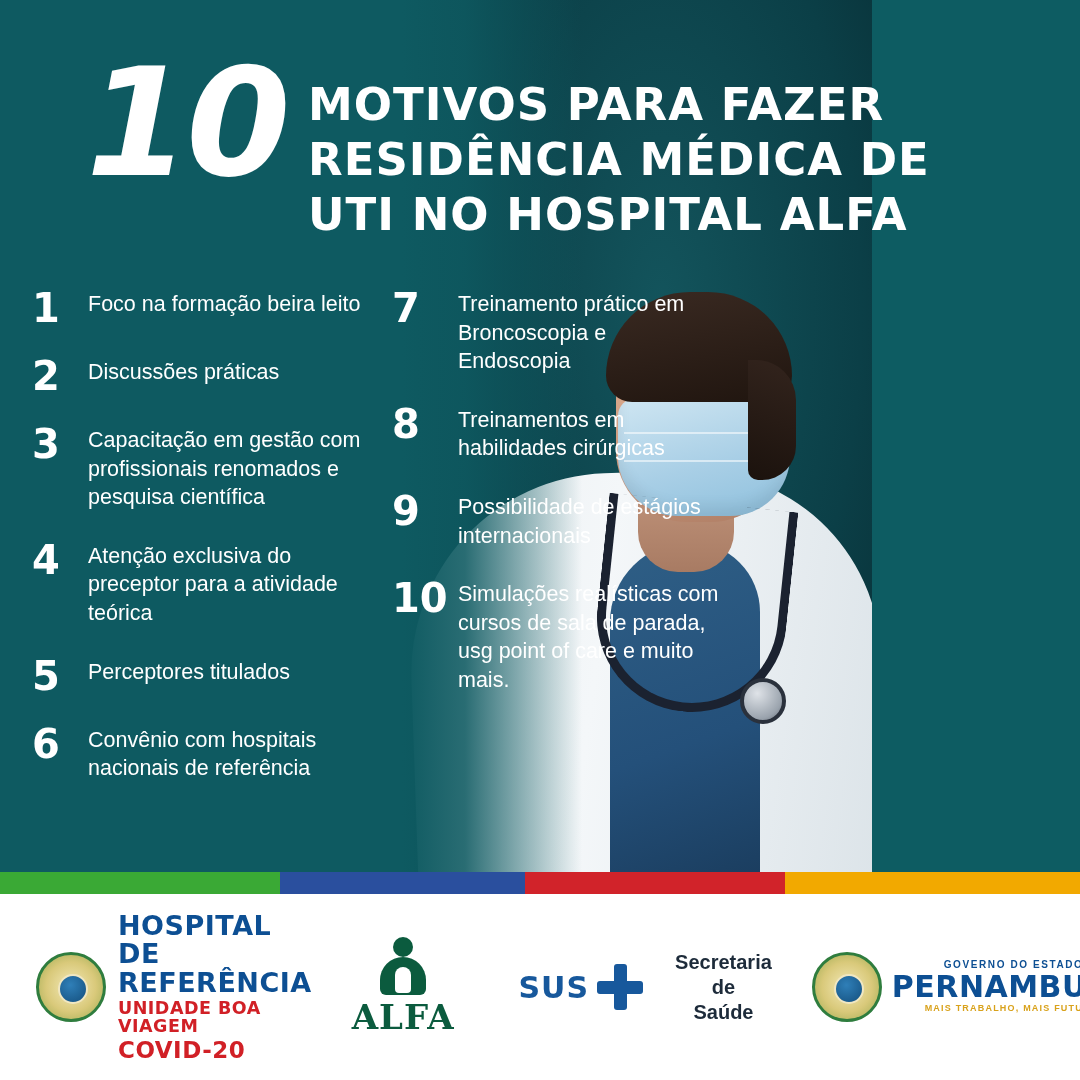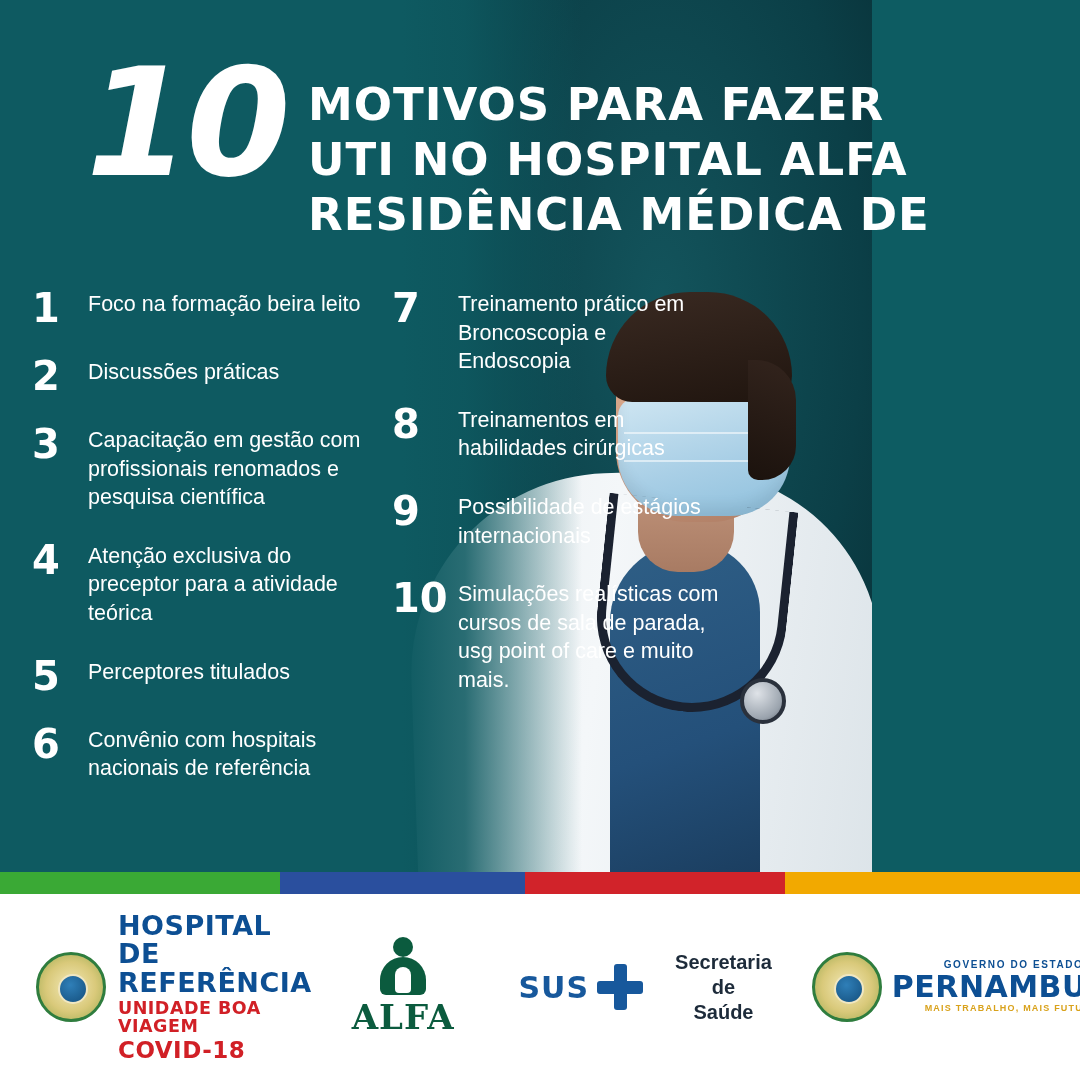"UTI NO HOSPITAL ALFA" div { order: before "RESIDÊNCIA MÉDICA DE" -> after "RESIDÊNCIA MÉDICA DE" }
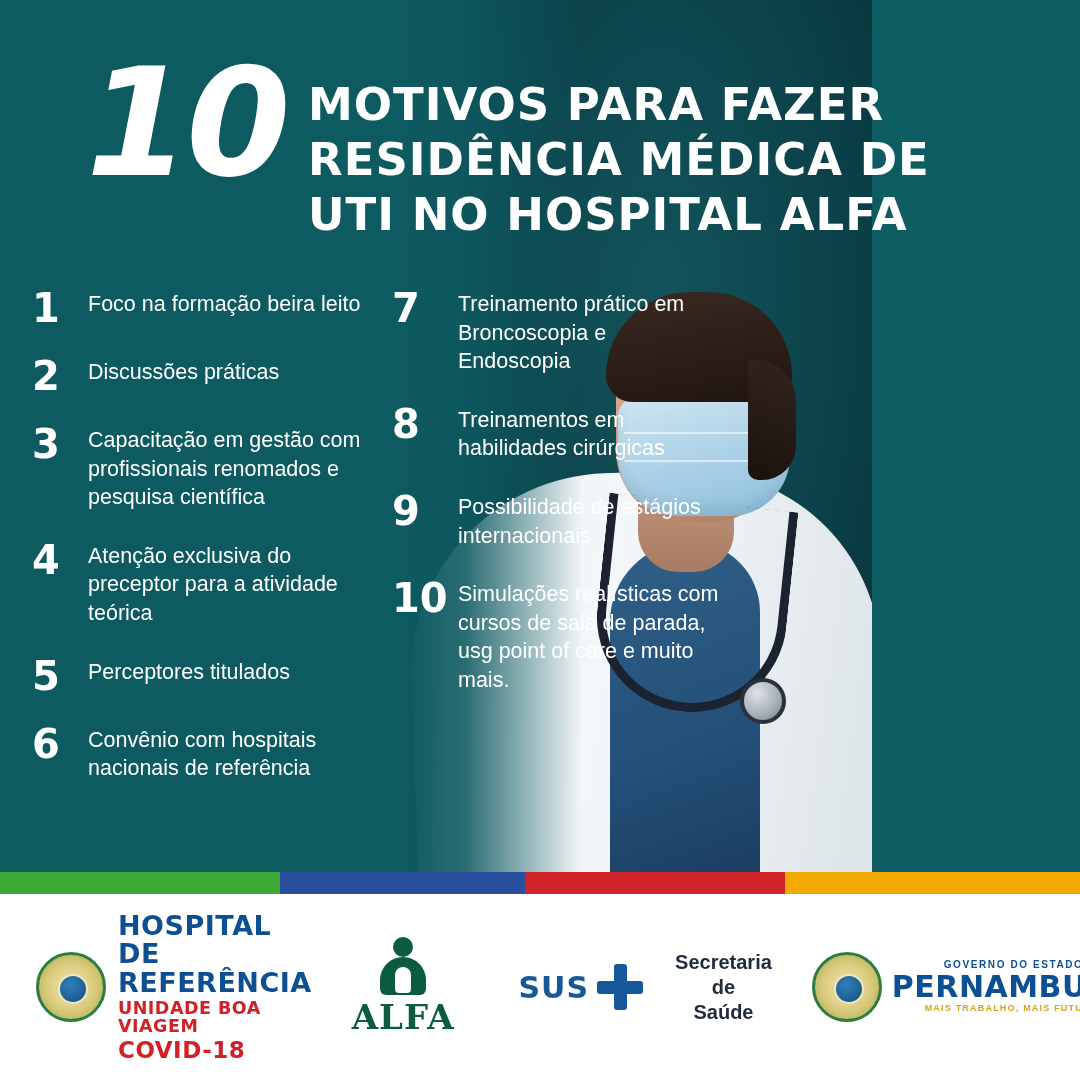"COVID-18" div.hosp-l4 { text: COVID-18 -> COVID-20 }
